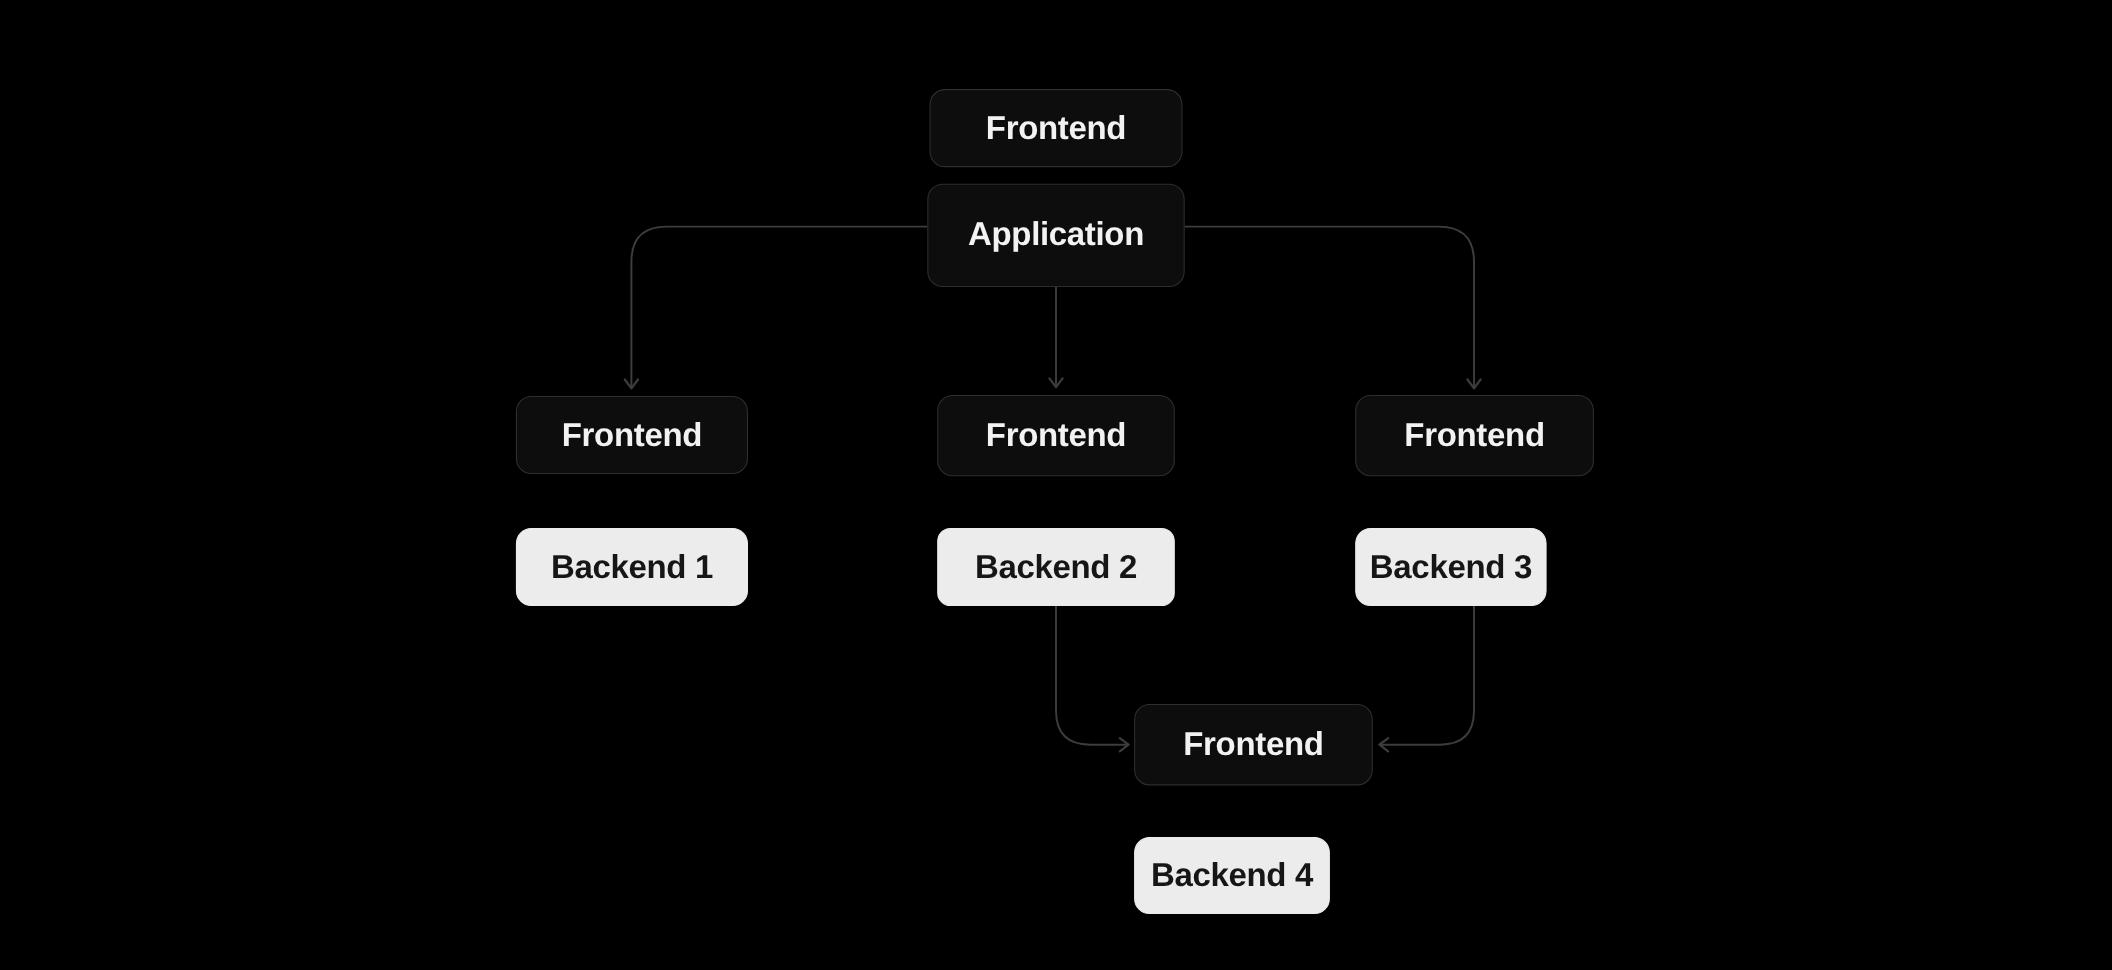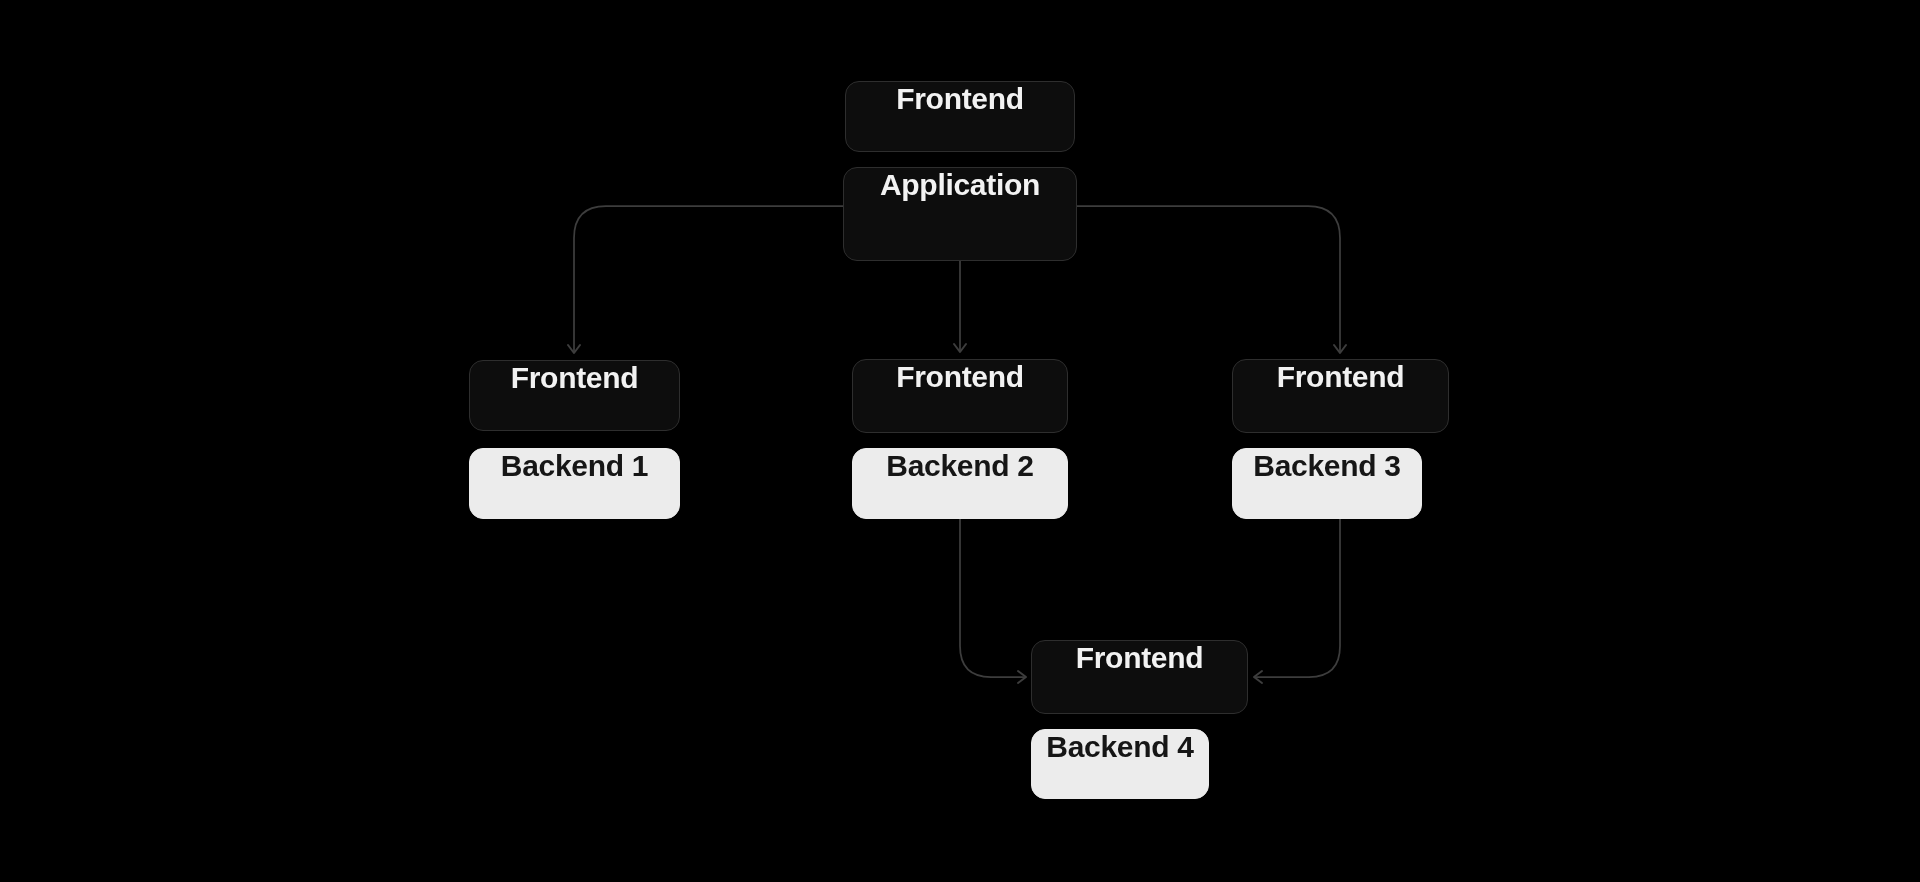"Frontend" .node { align-items: none -> center }
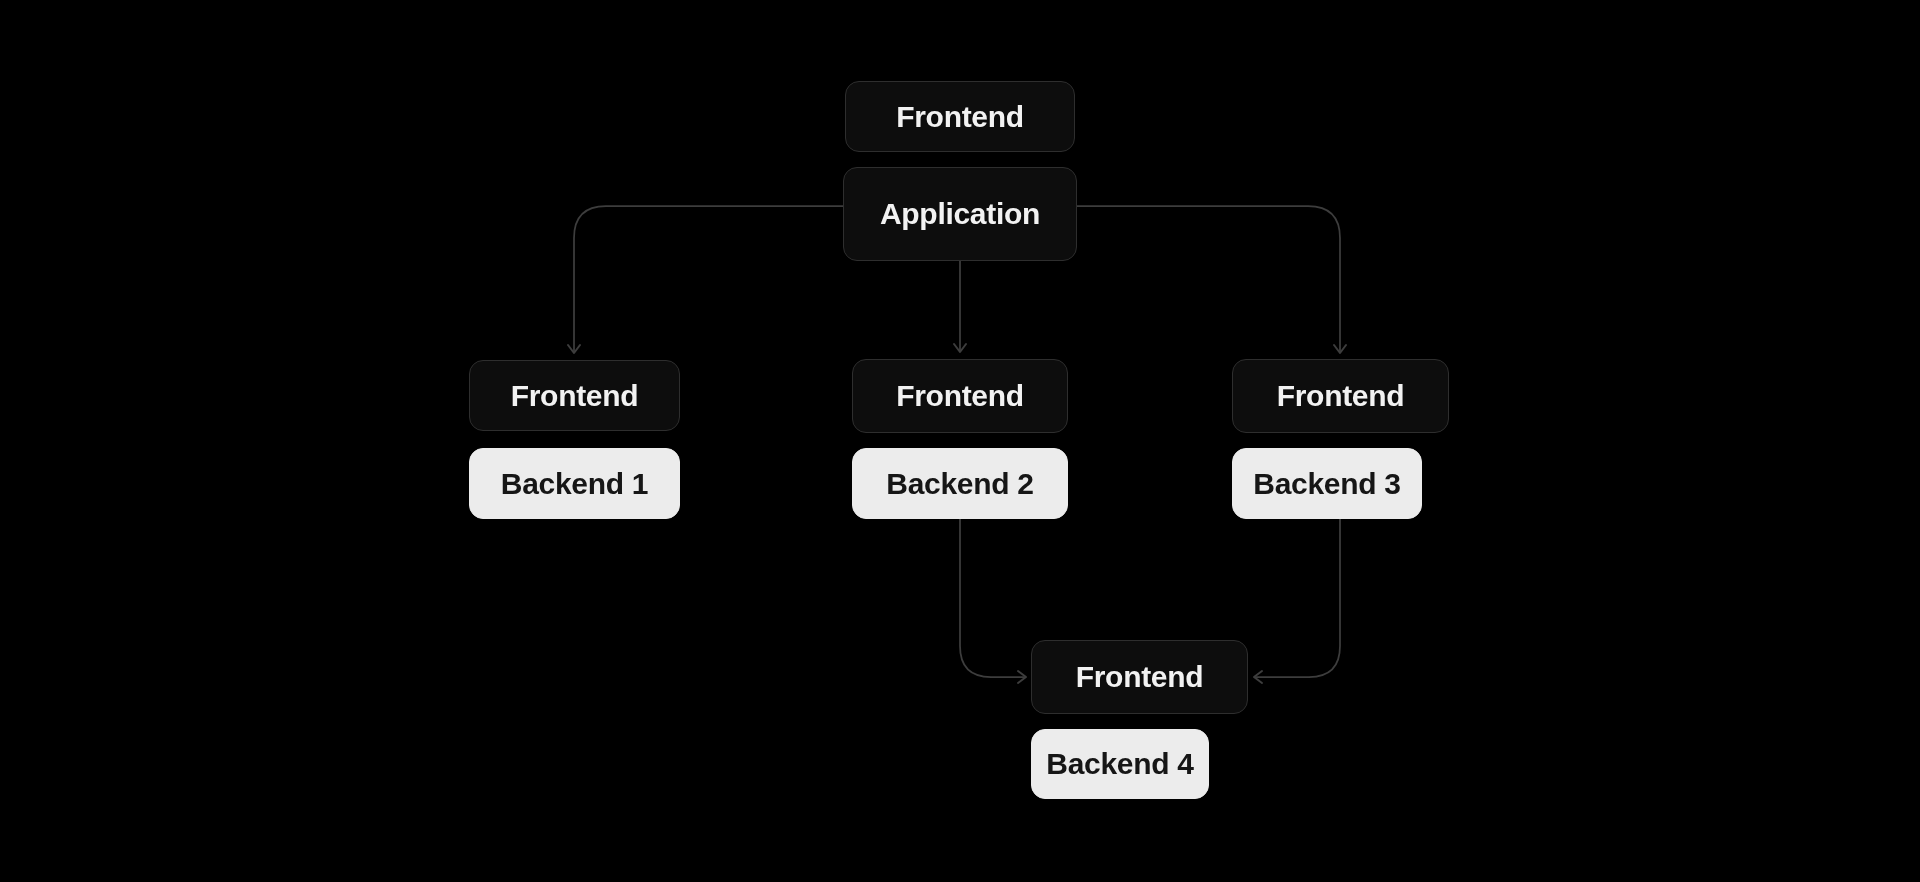"Backend 1" .node.light { margin-top: none -> 32px }
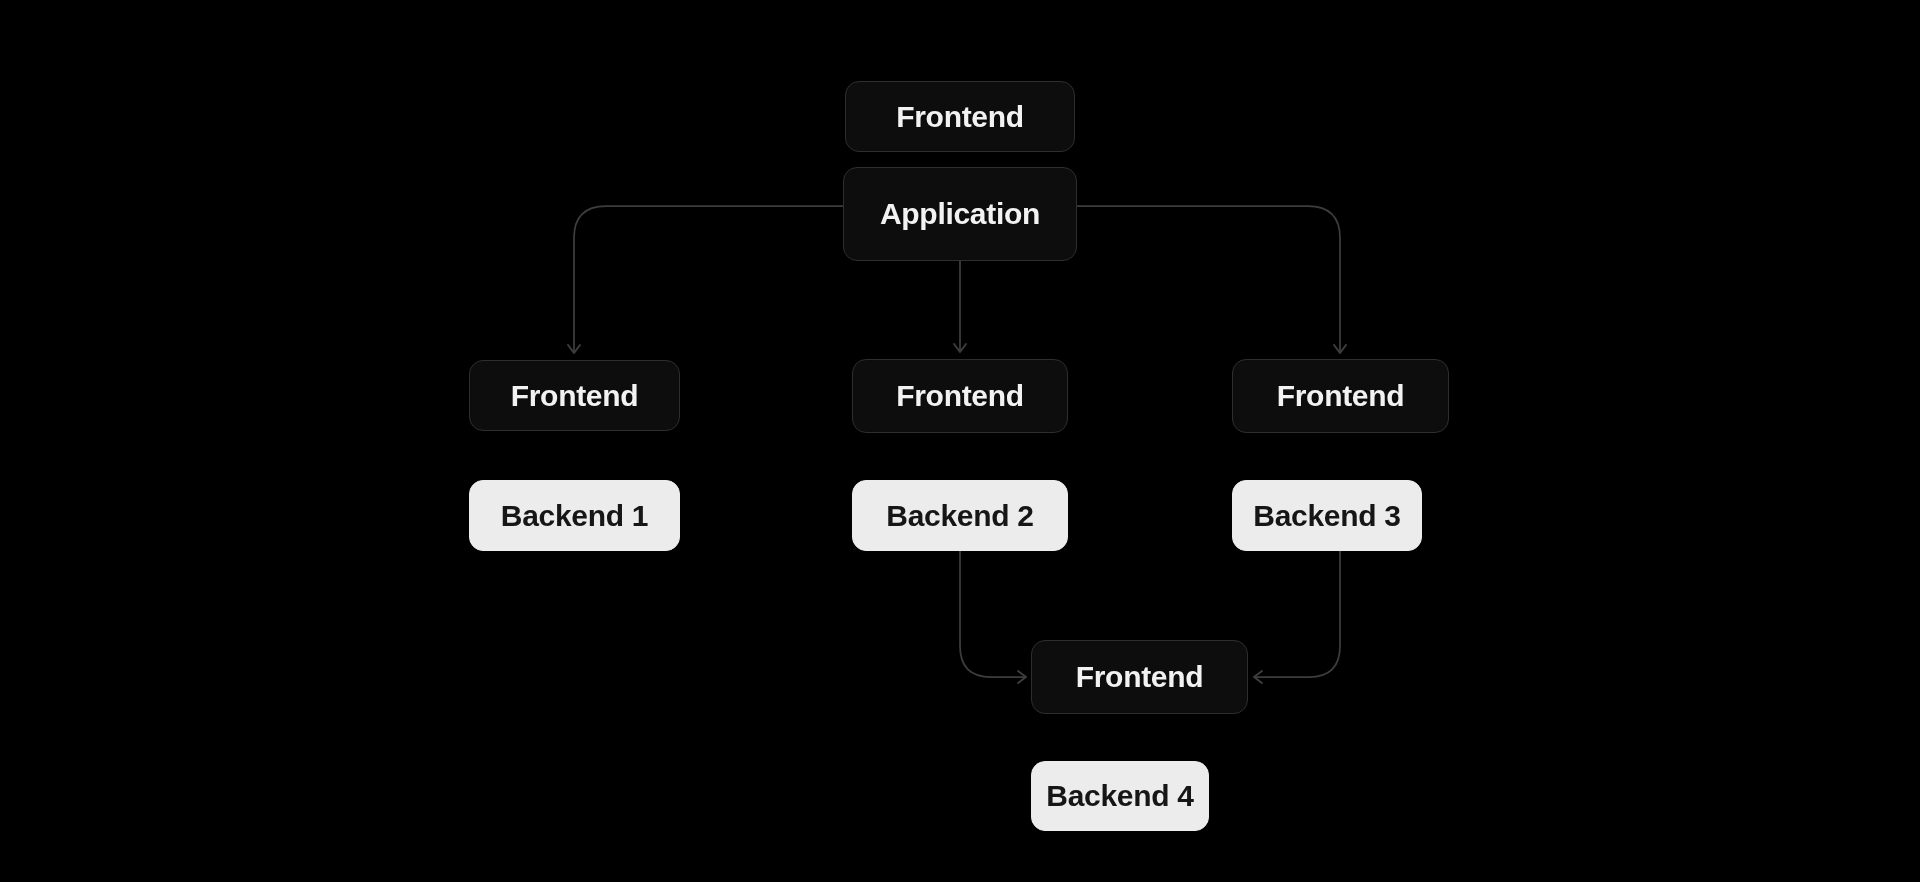"Backend 2" div.node { border-radius: none -> 12px }
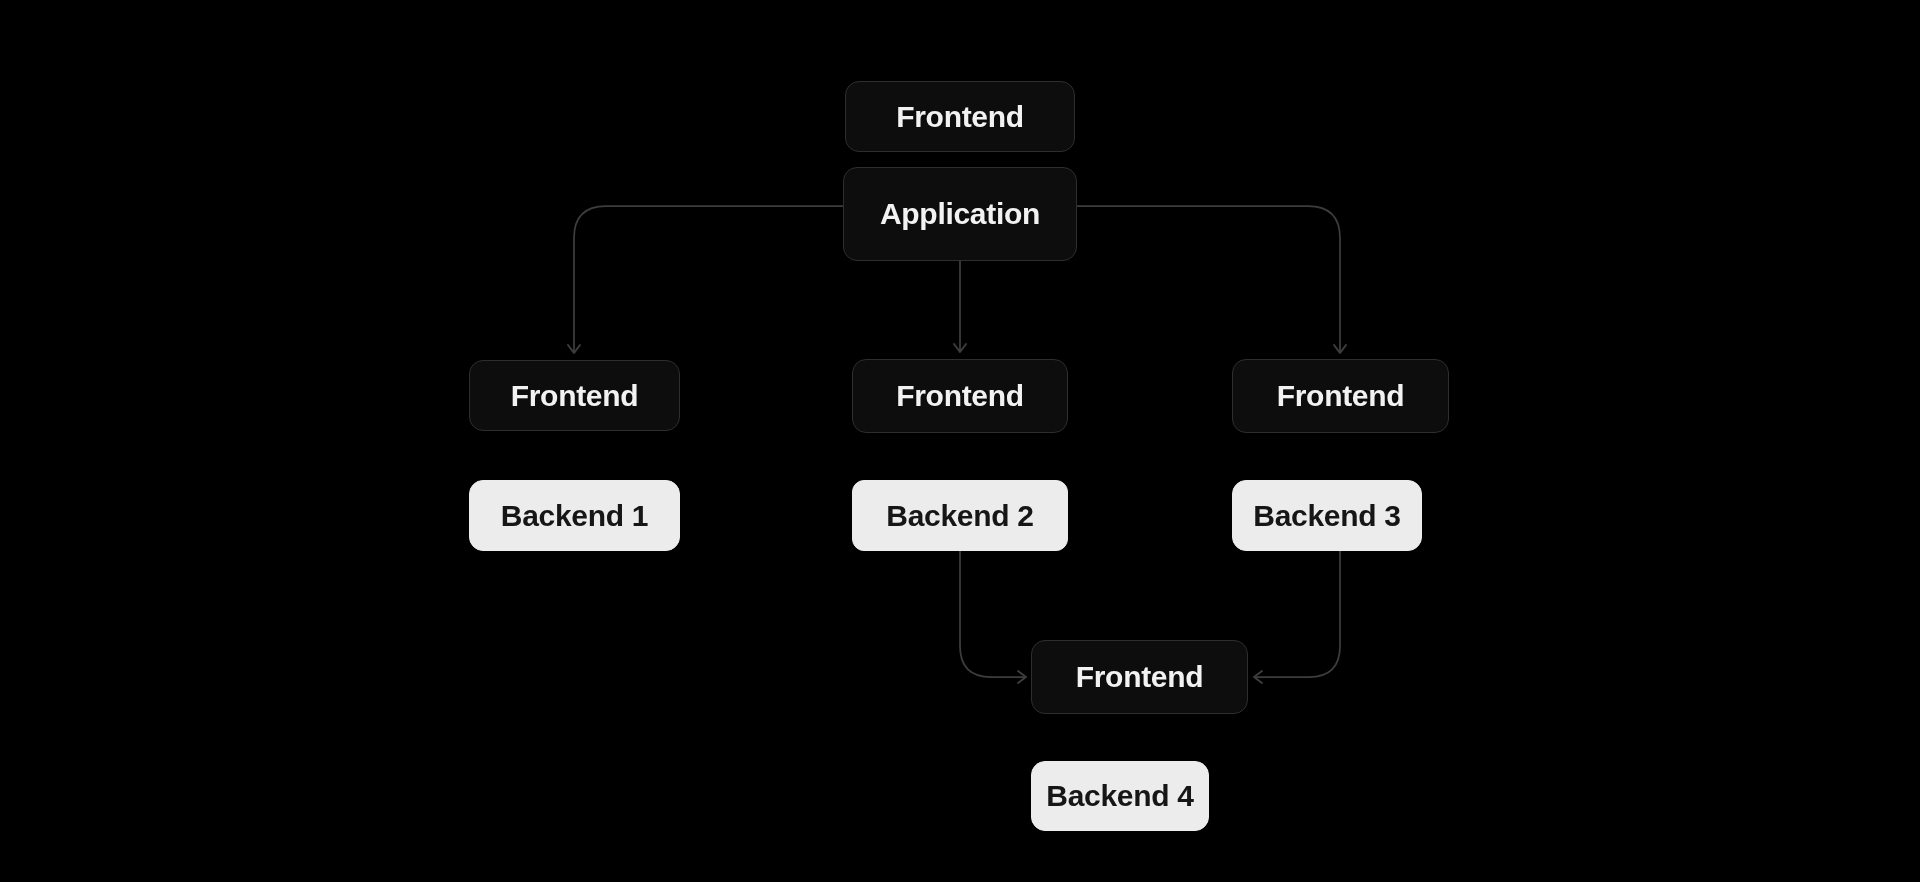"Backend 3" div.node { width: 190px -> 174px }
